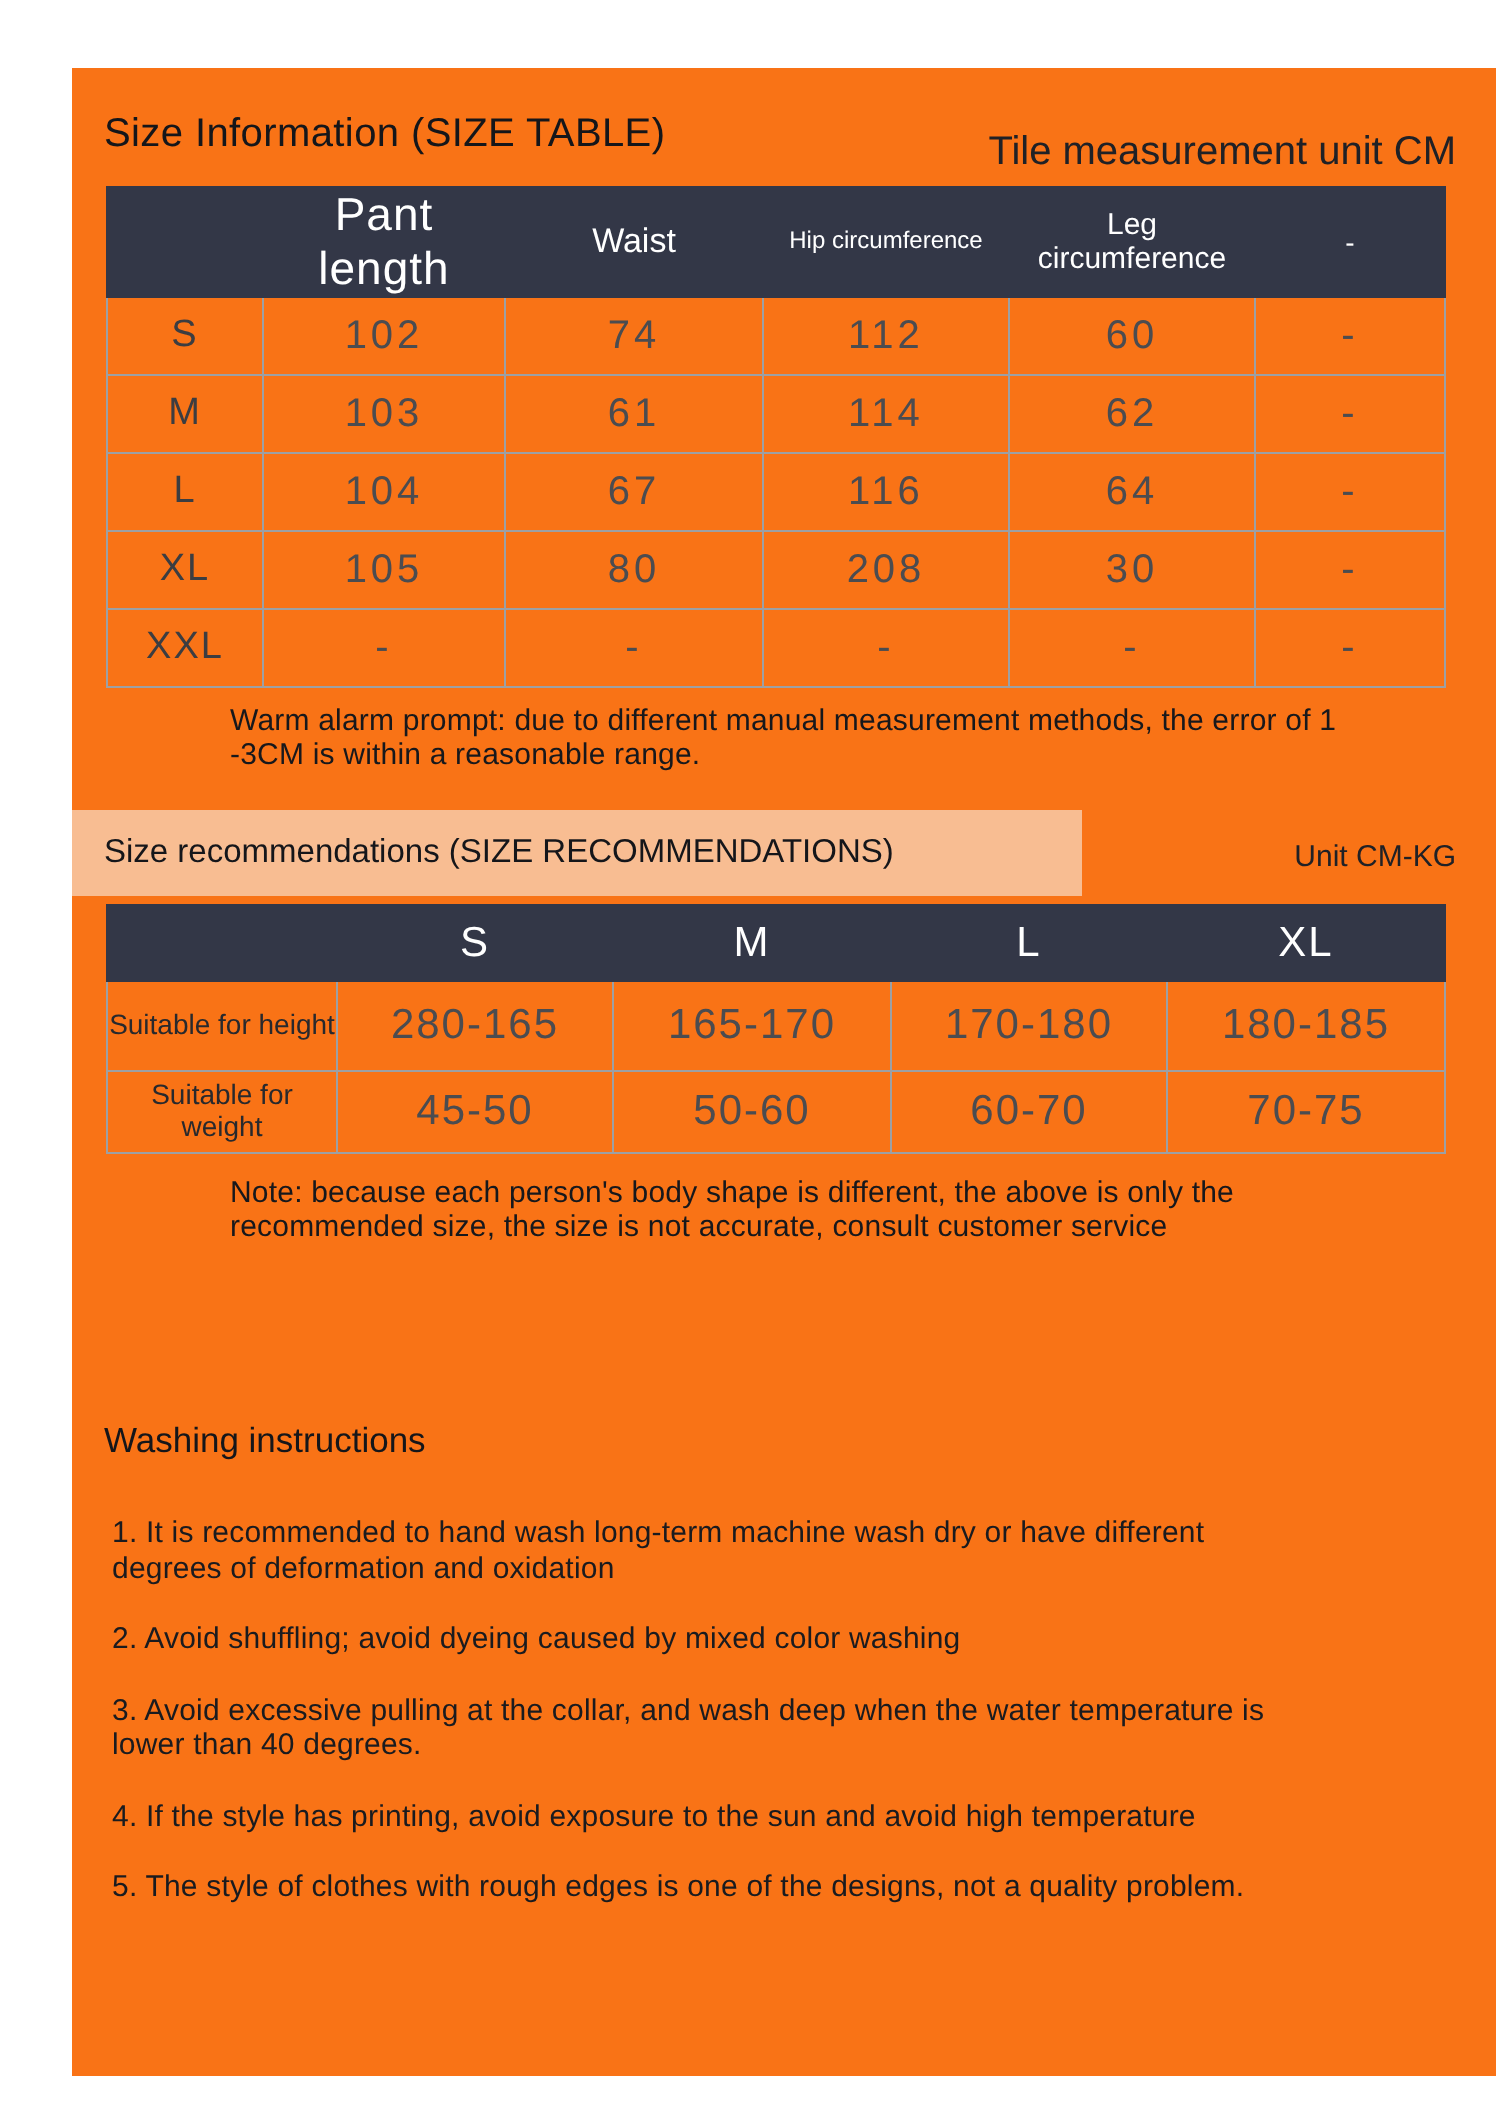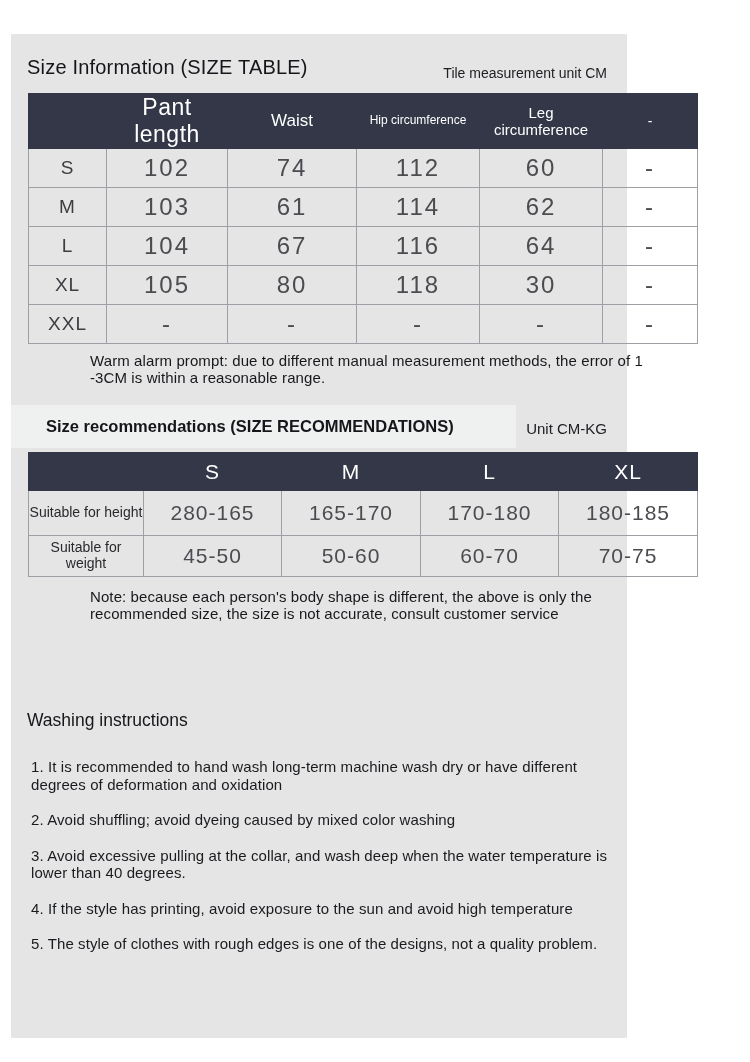"Size Information (SIZE TABLE)" .panel { background: #e5e5e5 -> #f97316; left: 11px -> 36px; width: 616px -> 712px }
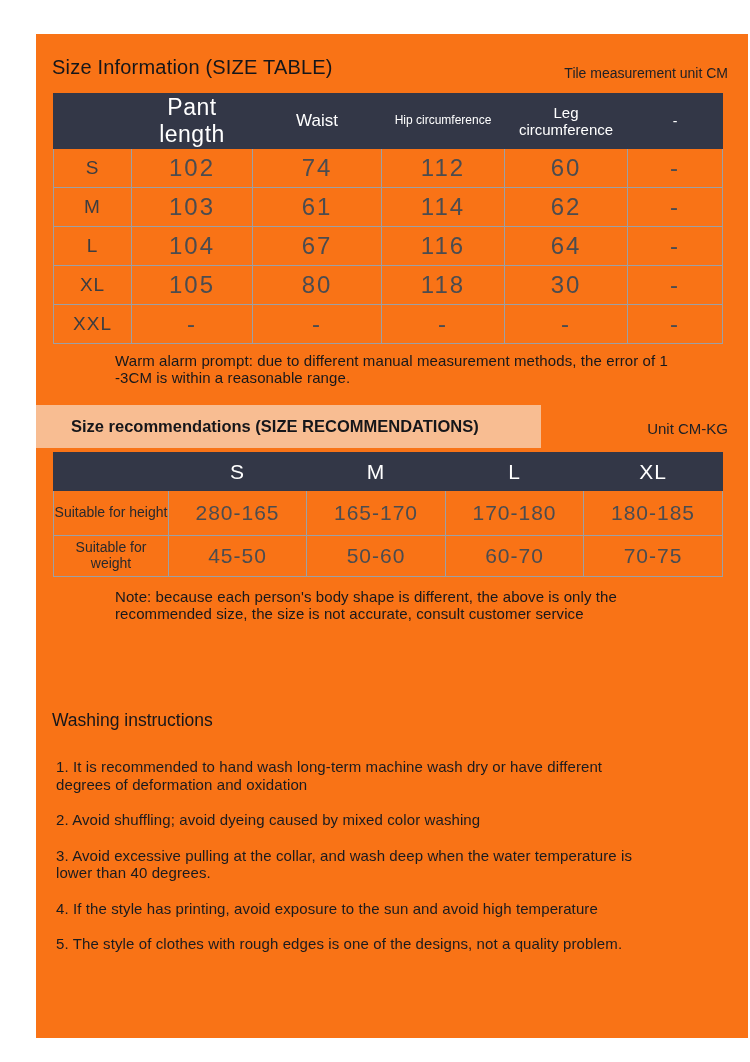"Tile measurement unit CM" .unit-note { font-size: 14px -> 20px }
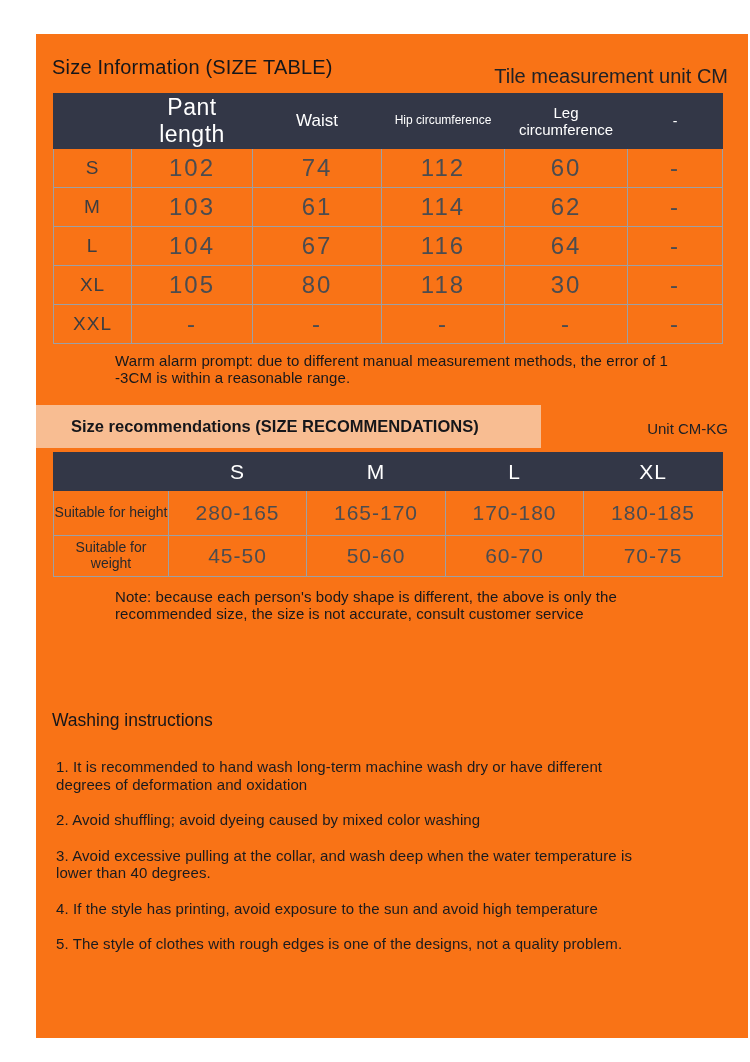"102" .val-cell { font-size: 24px -> 20px }
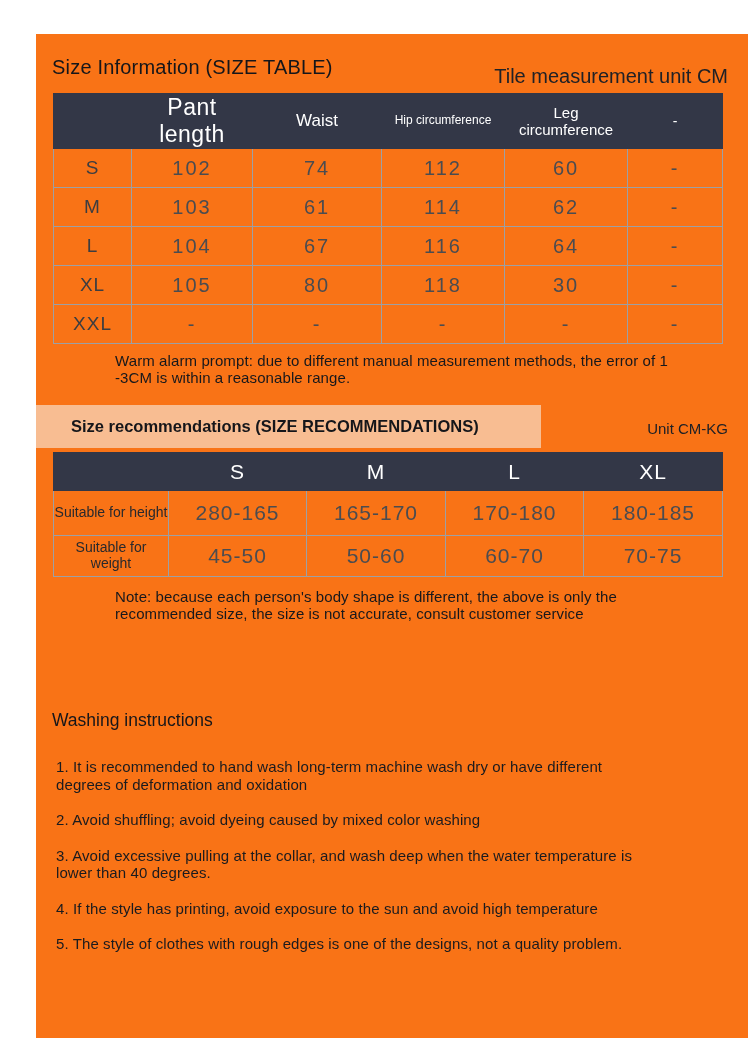"118" td.val-cell { text: 118 -> 208 }
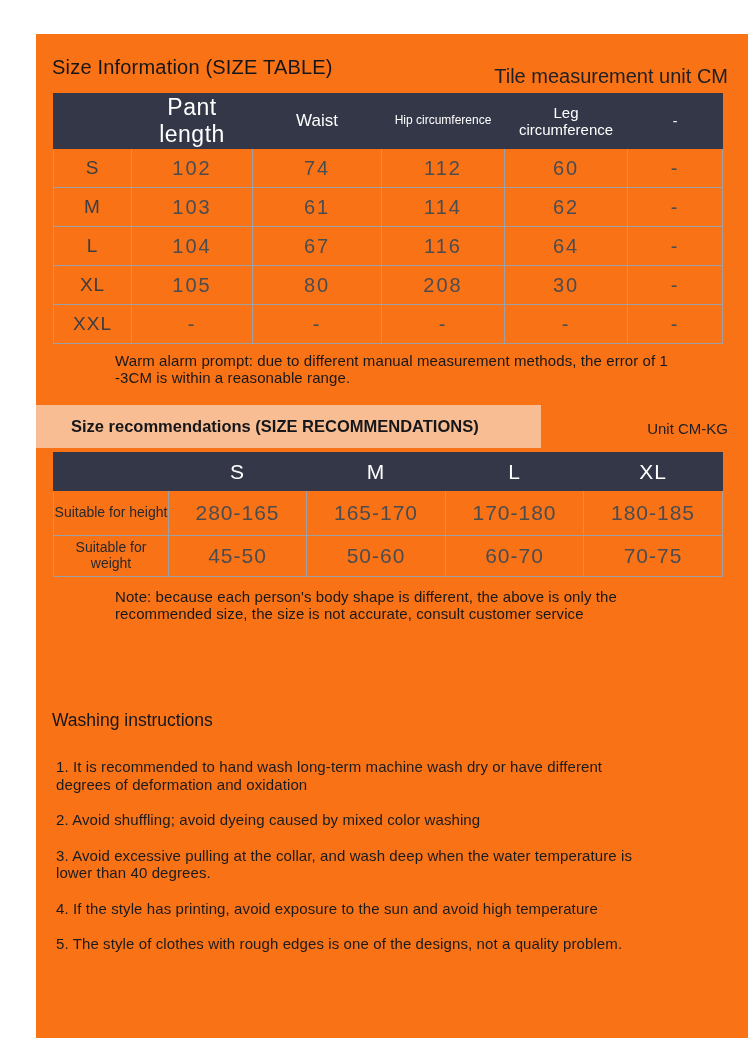"Size recommendations (SIZE" .h2 { font-weight: 700 -> 400; margin-left: 19px -> none }
